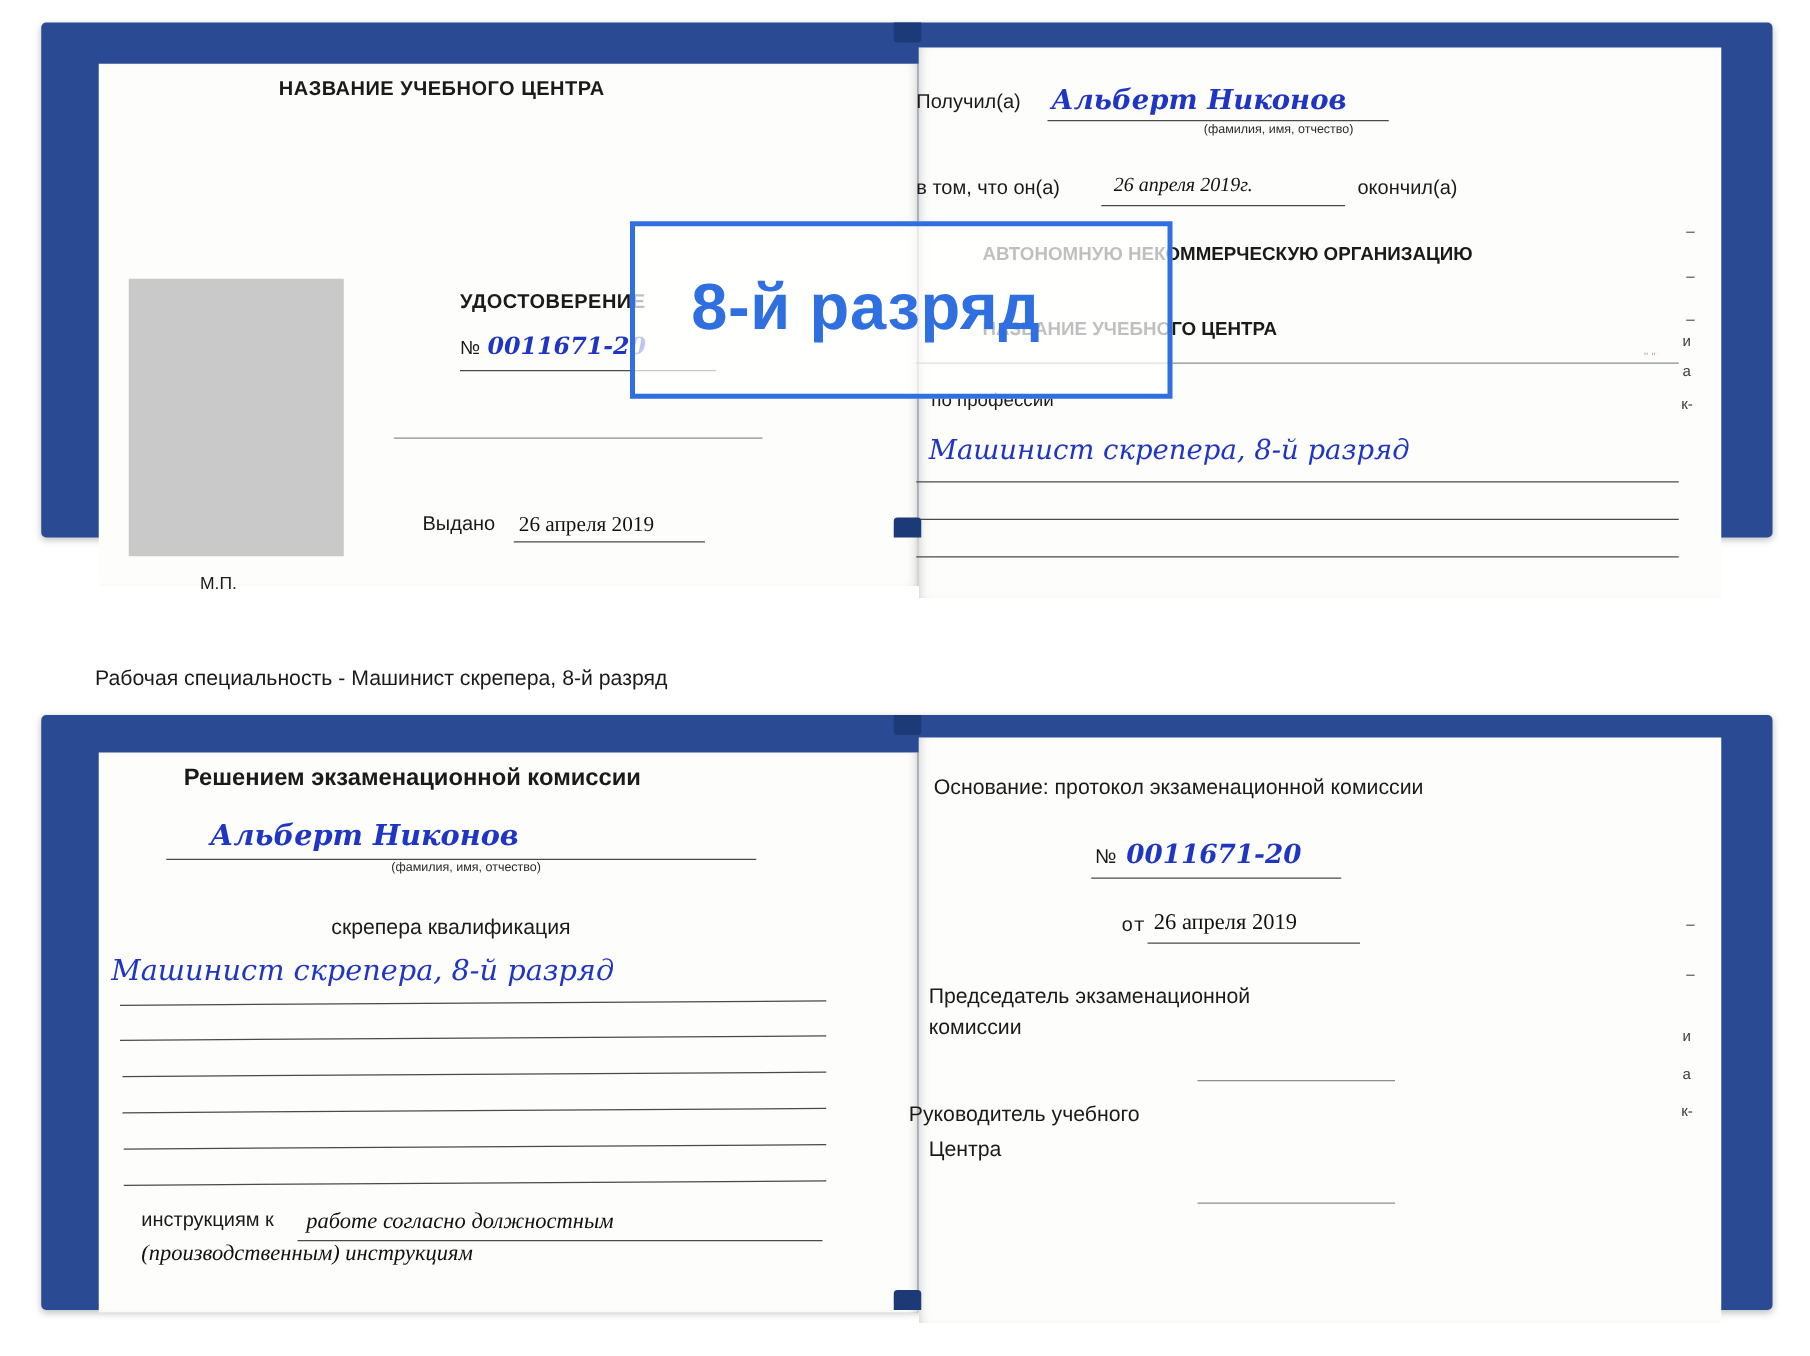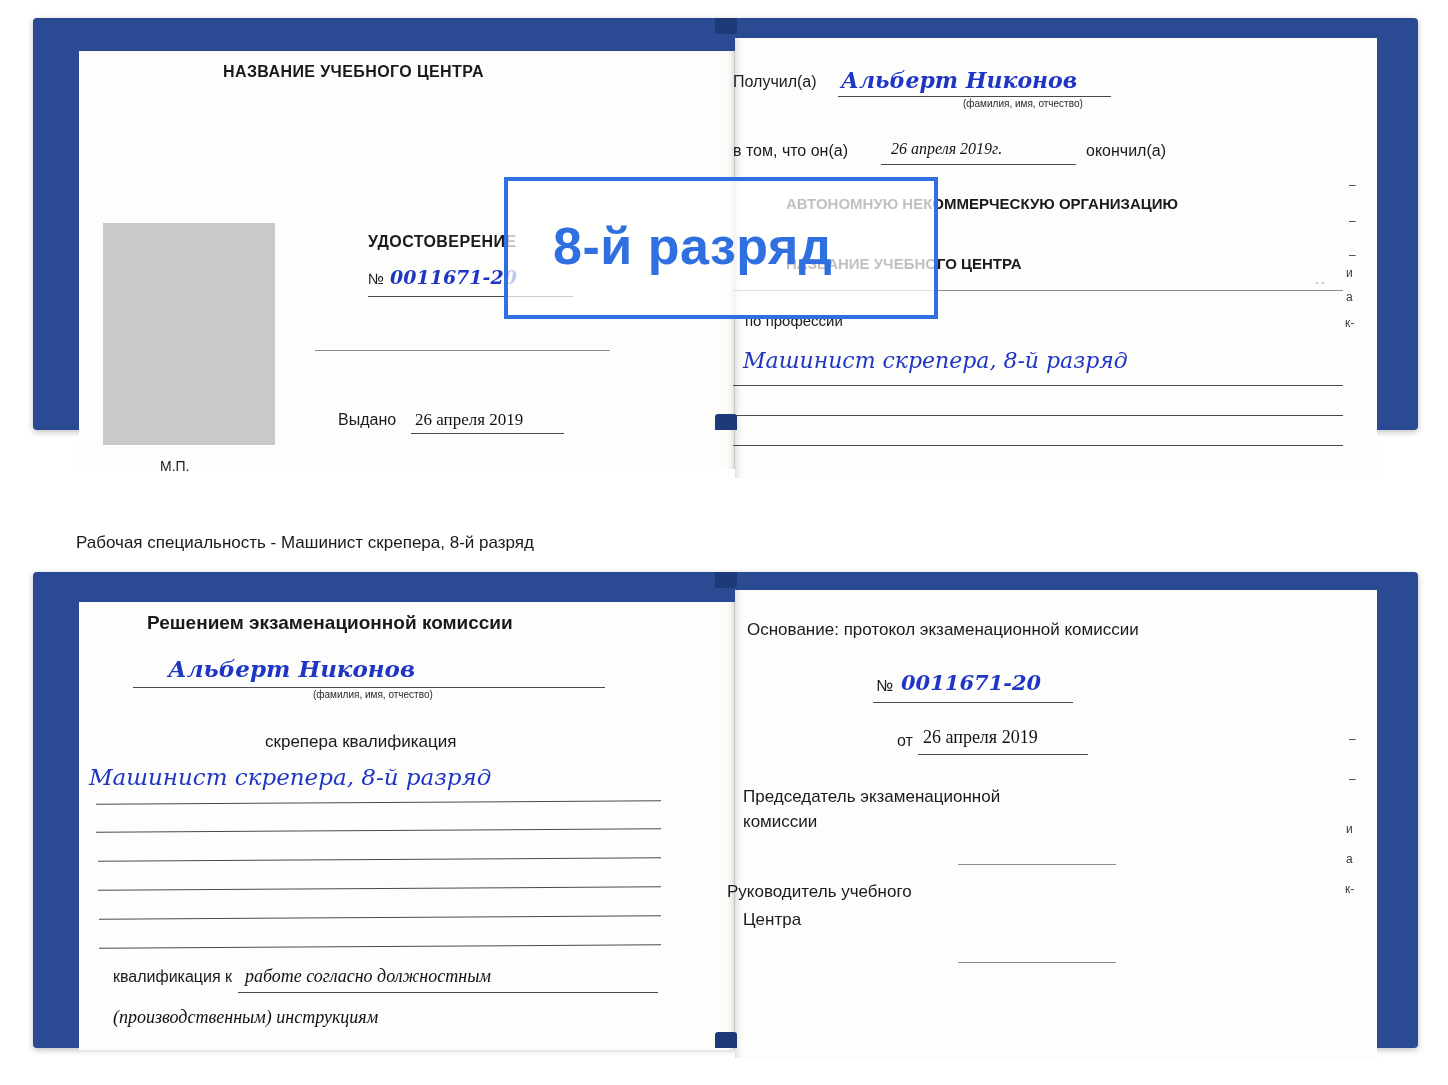"от" div.print { font-family: none -> Liberation Mono, monospace }
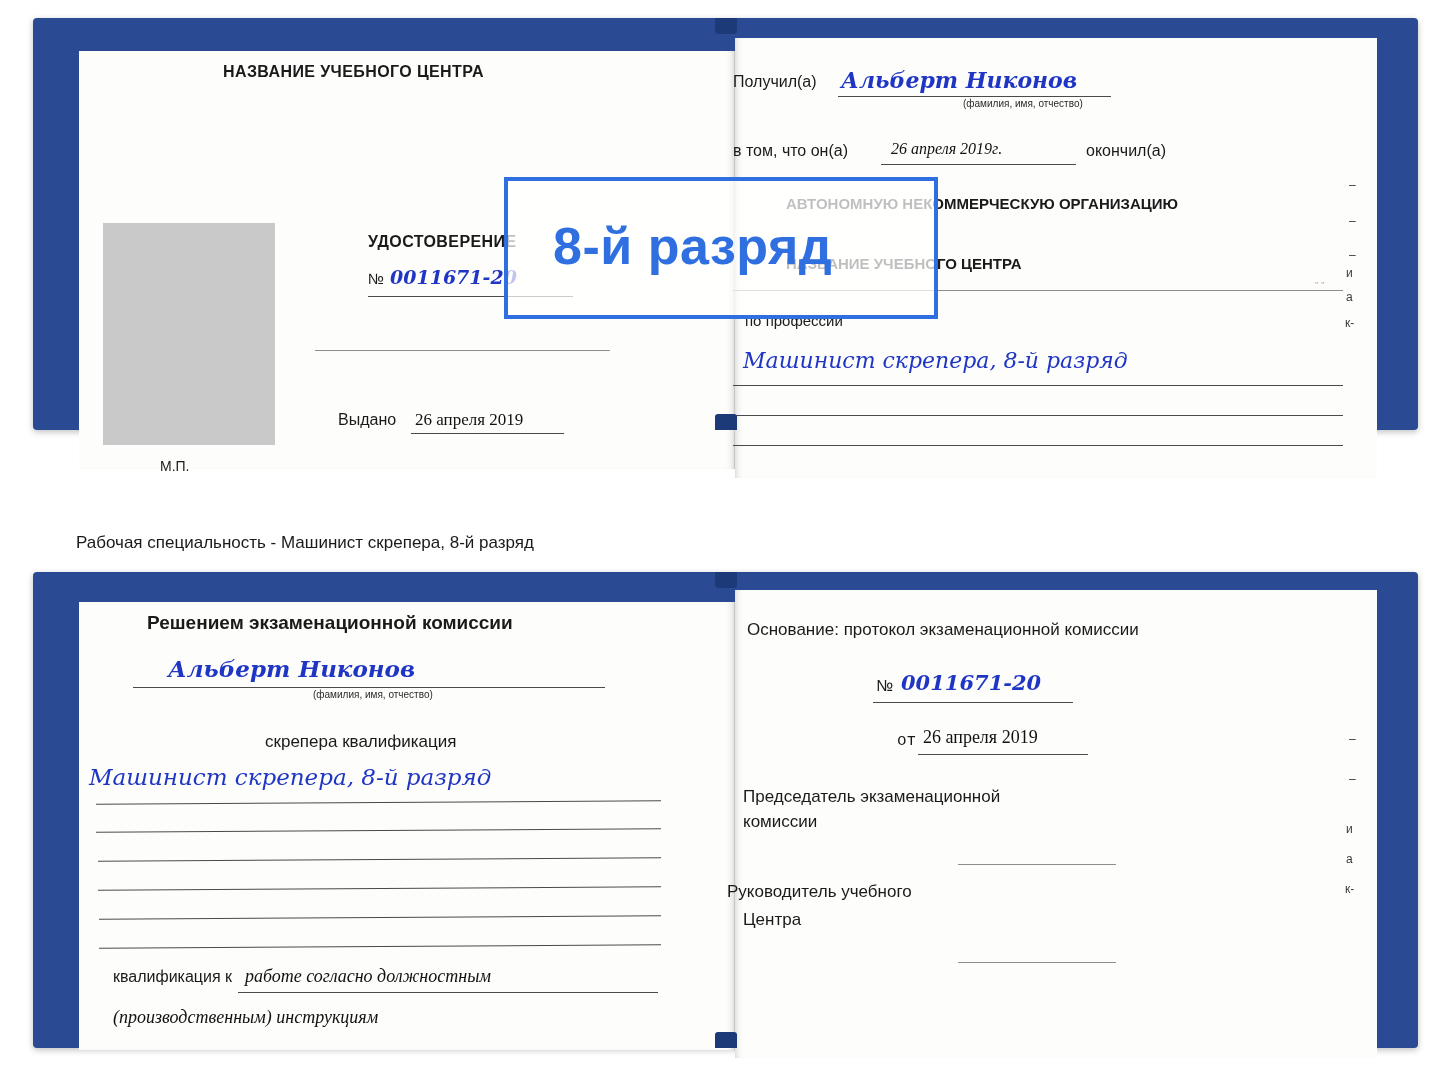"квалификация к" div.print { text: квалификация -> инструкциям }
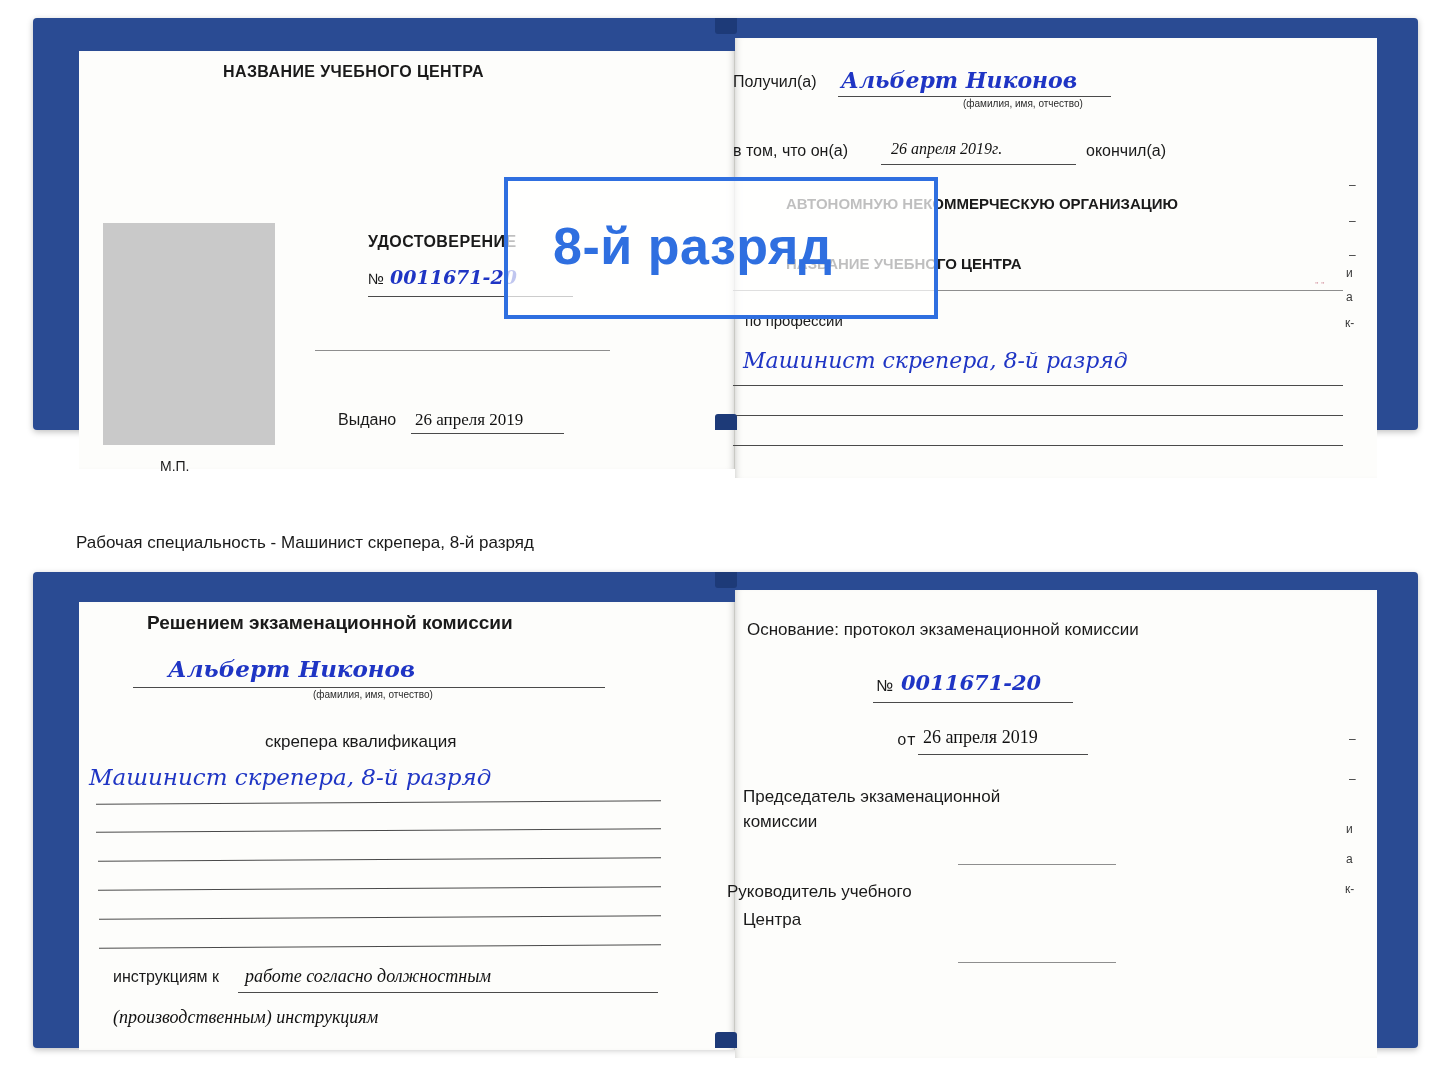"(производственным) инструкциям" div.typed { margin-top: 15px -> none }
